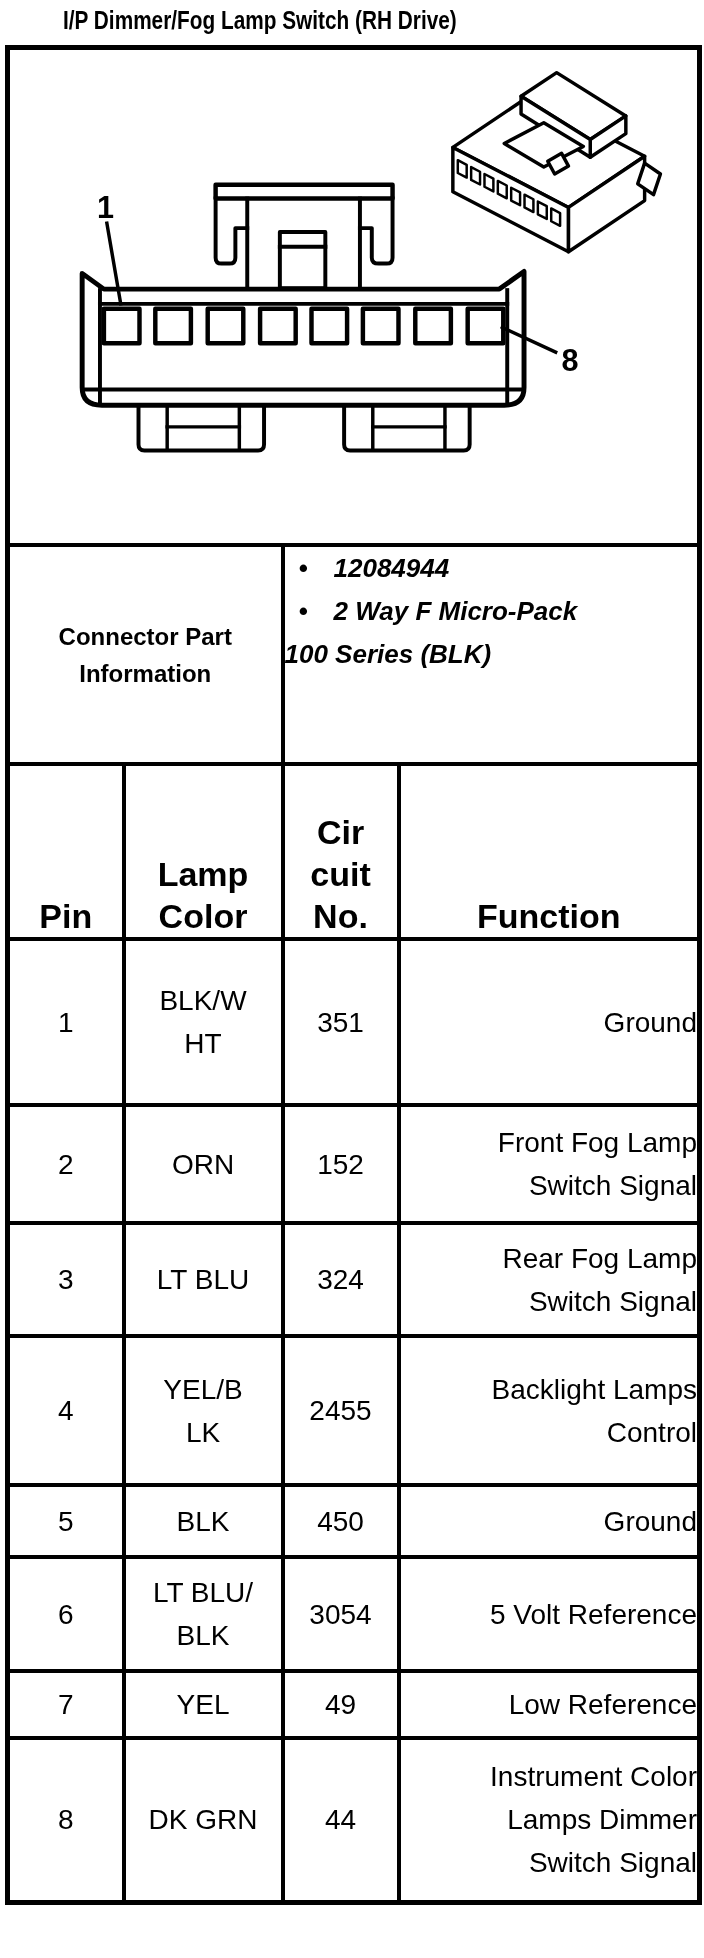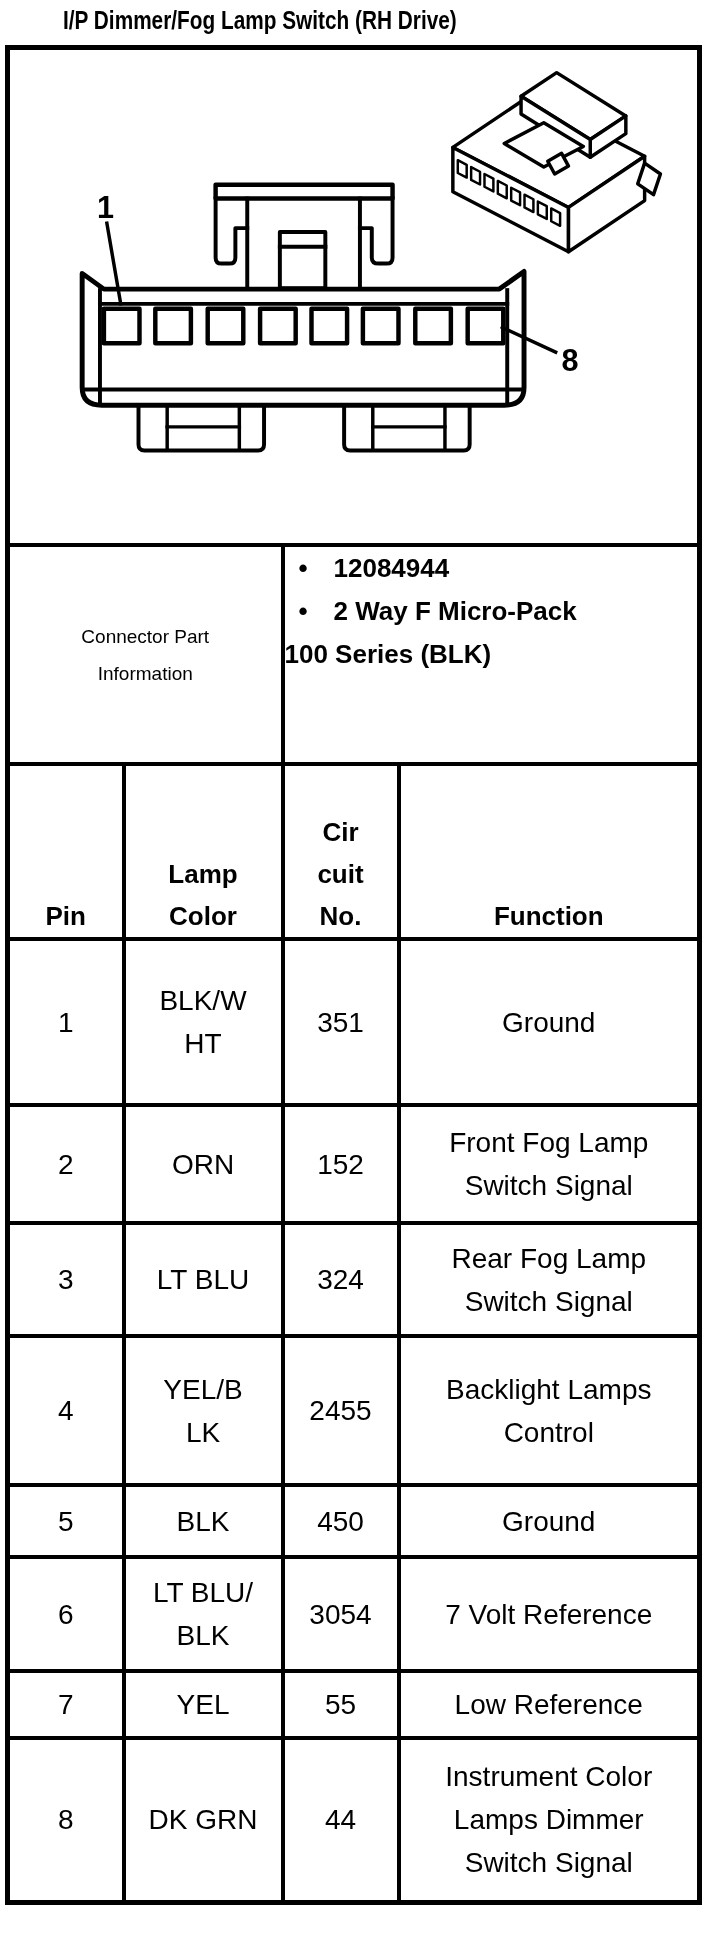"• 12084944" td.info-value { font-style: none -> italic }
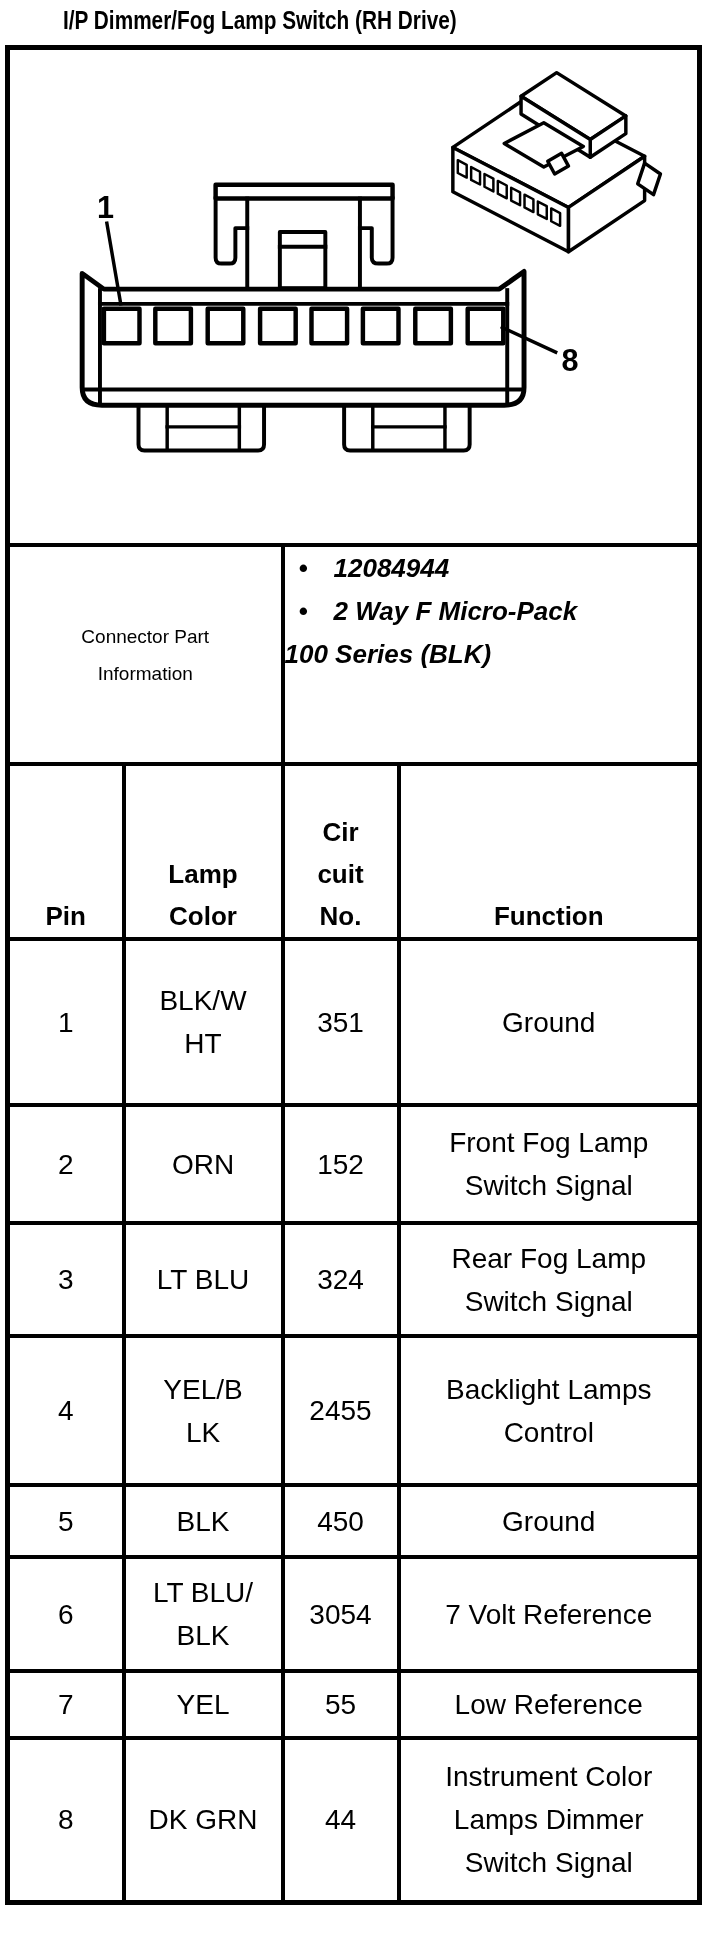"Connector Part" td.info-label { font-size: 19px -> 24px; font-weight: normal -> bold }
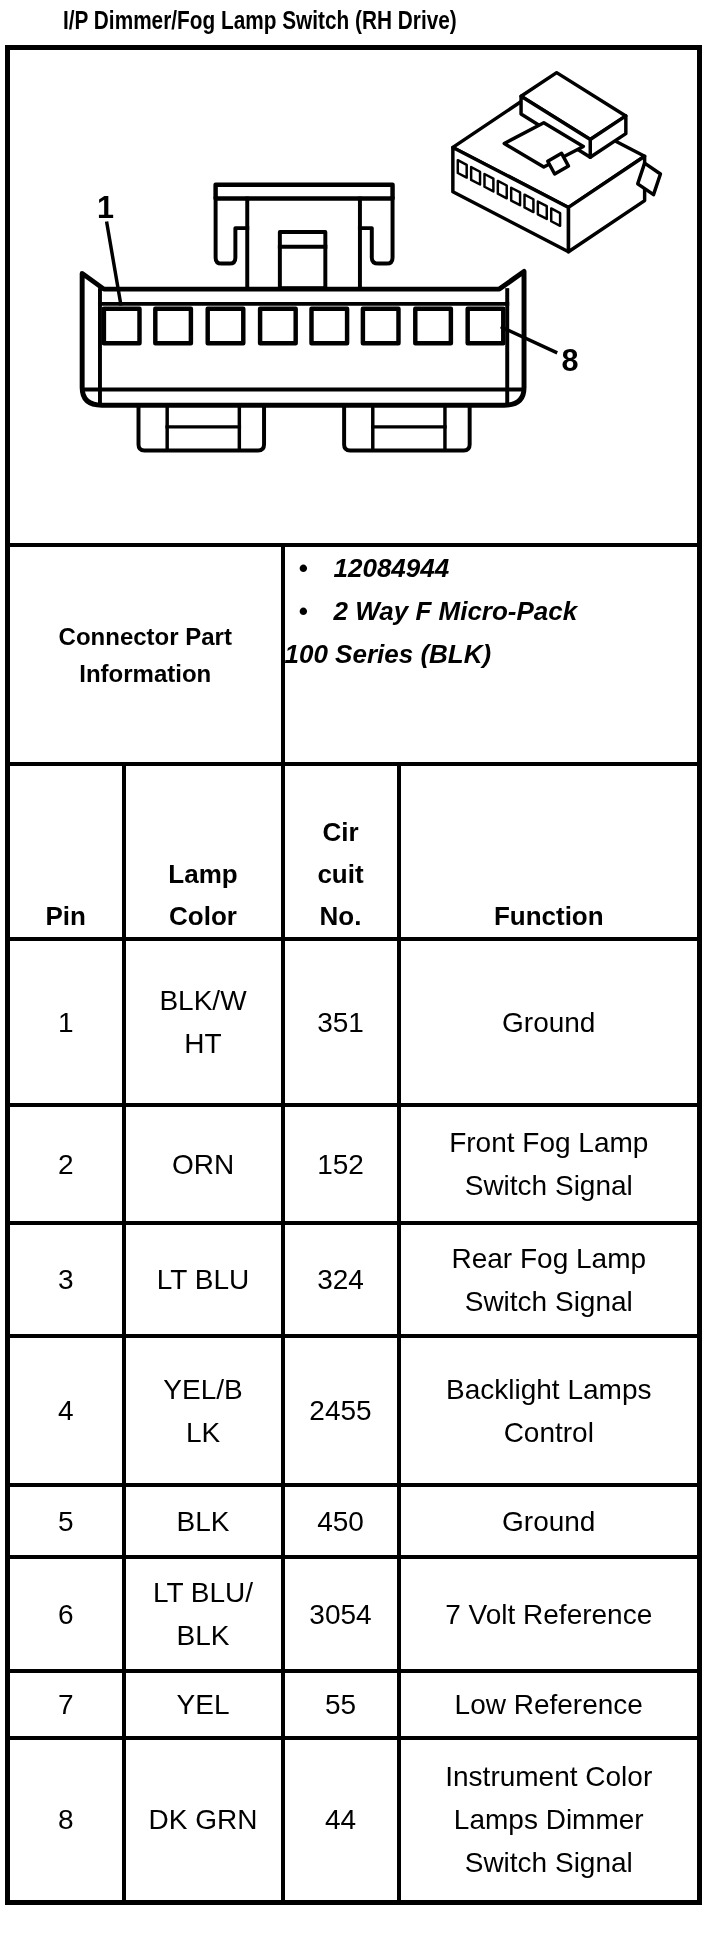"Cir" th.hdr { font-size: 26px -> 34px }
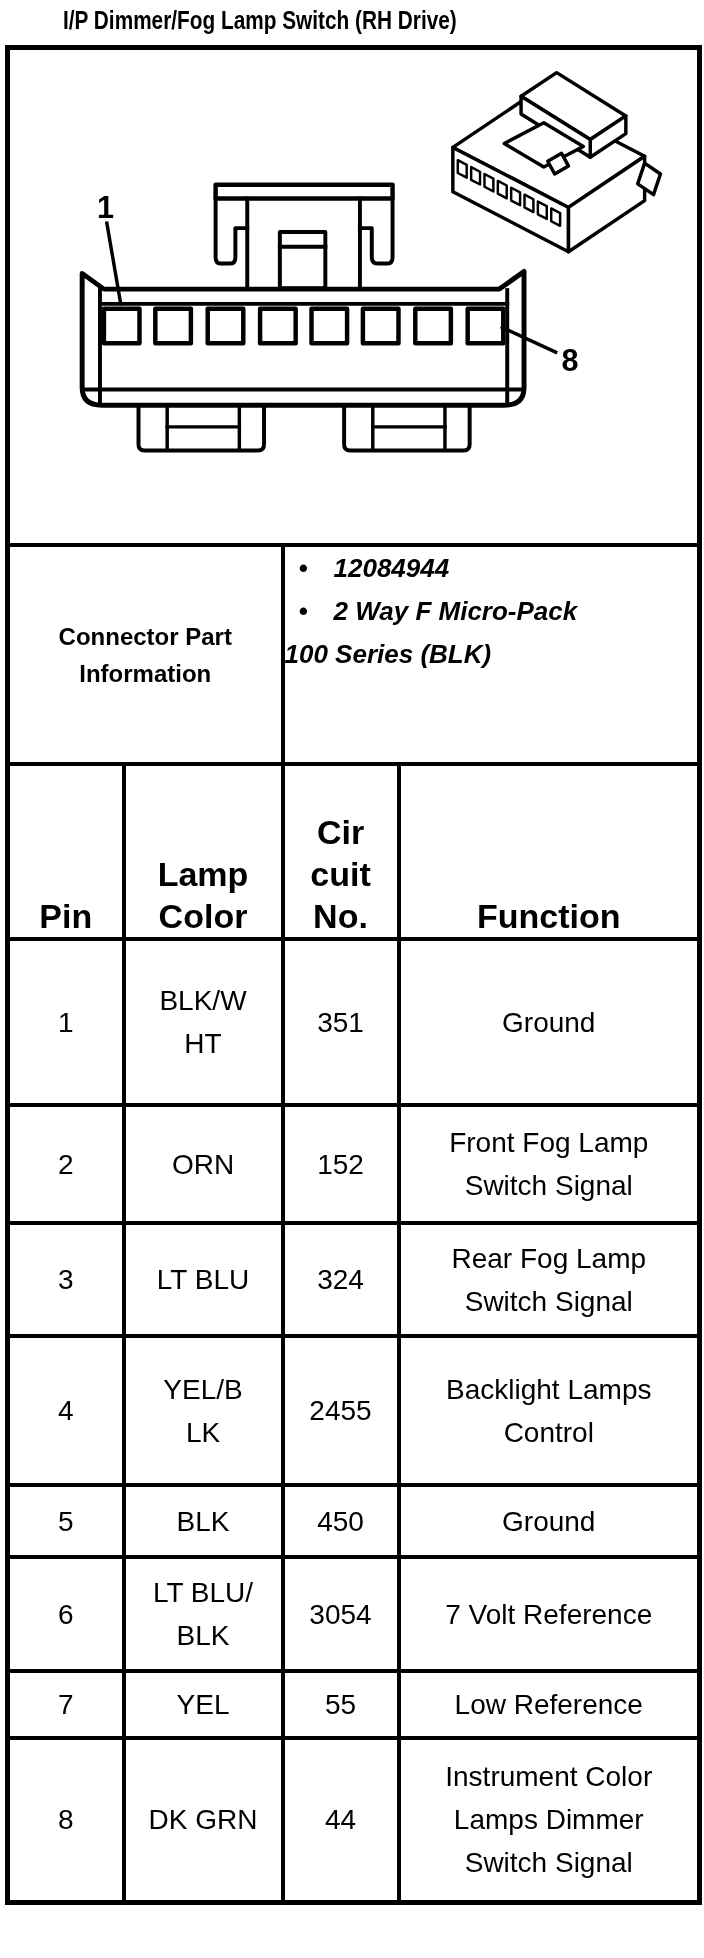"Ground" td.cell-fn { text-align: center -> right }
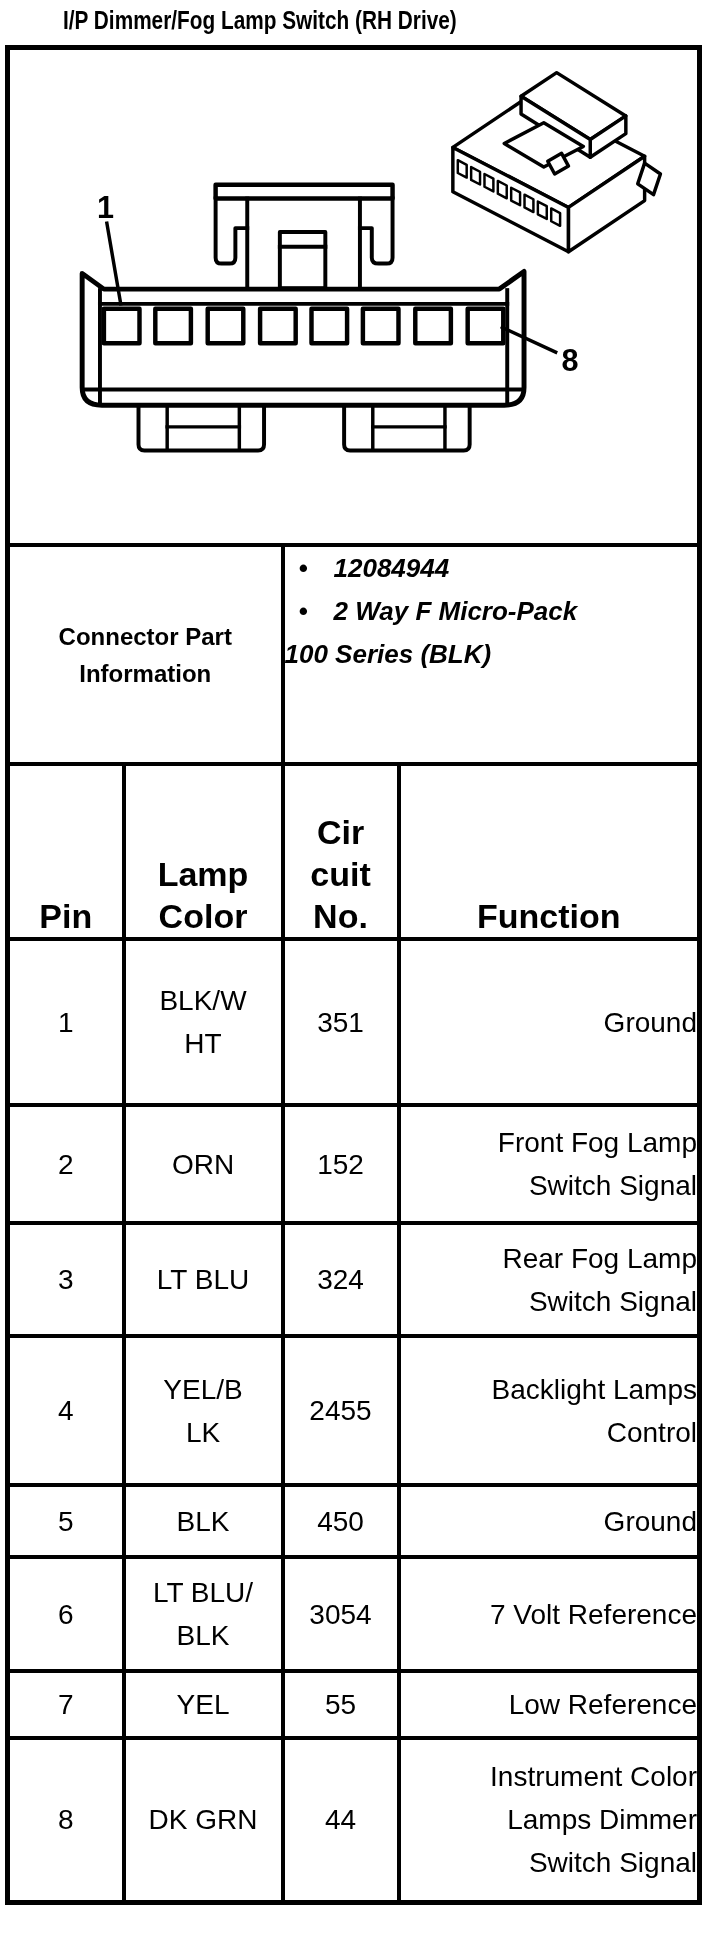"7 Volt Reference" td.cell-fn { text: 7 -> 5 }
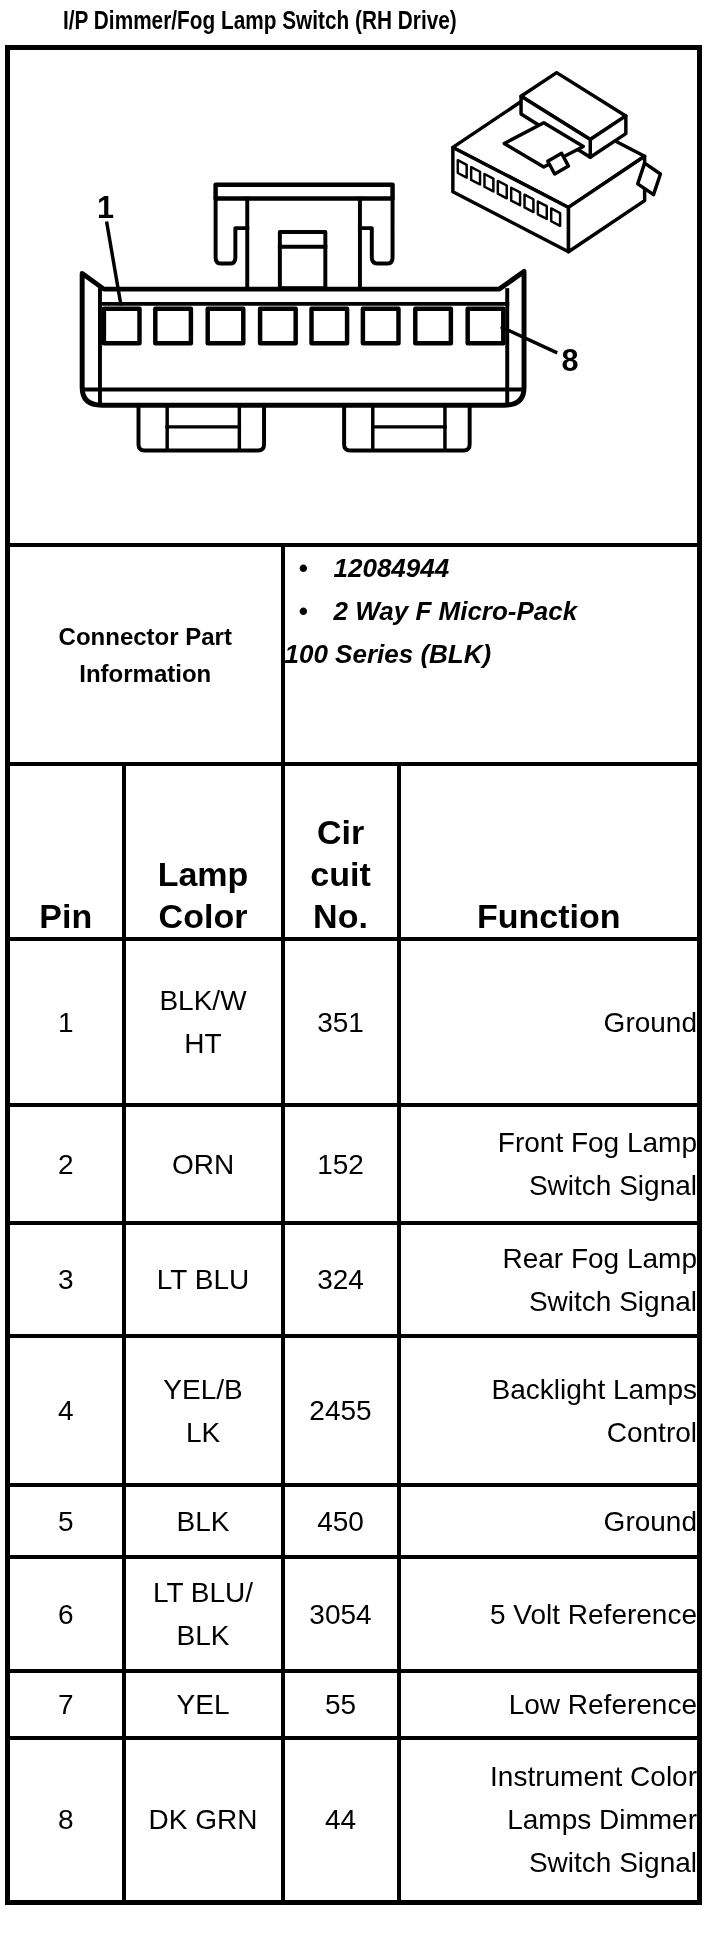"55" td.cell-c { text: 55 -> 49 }
